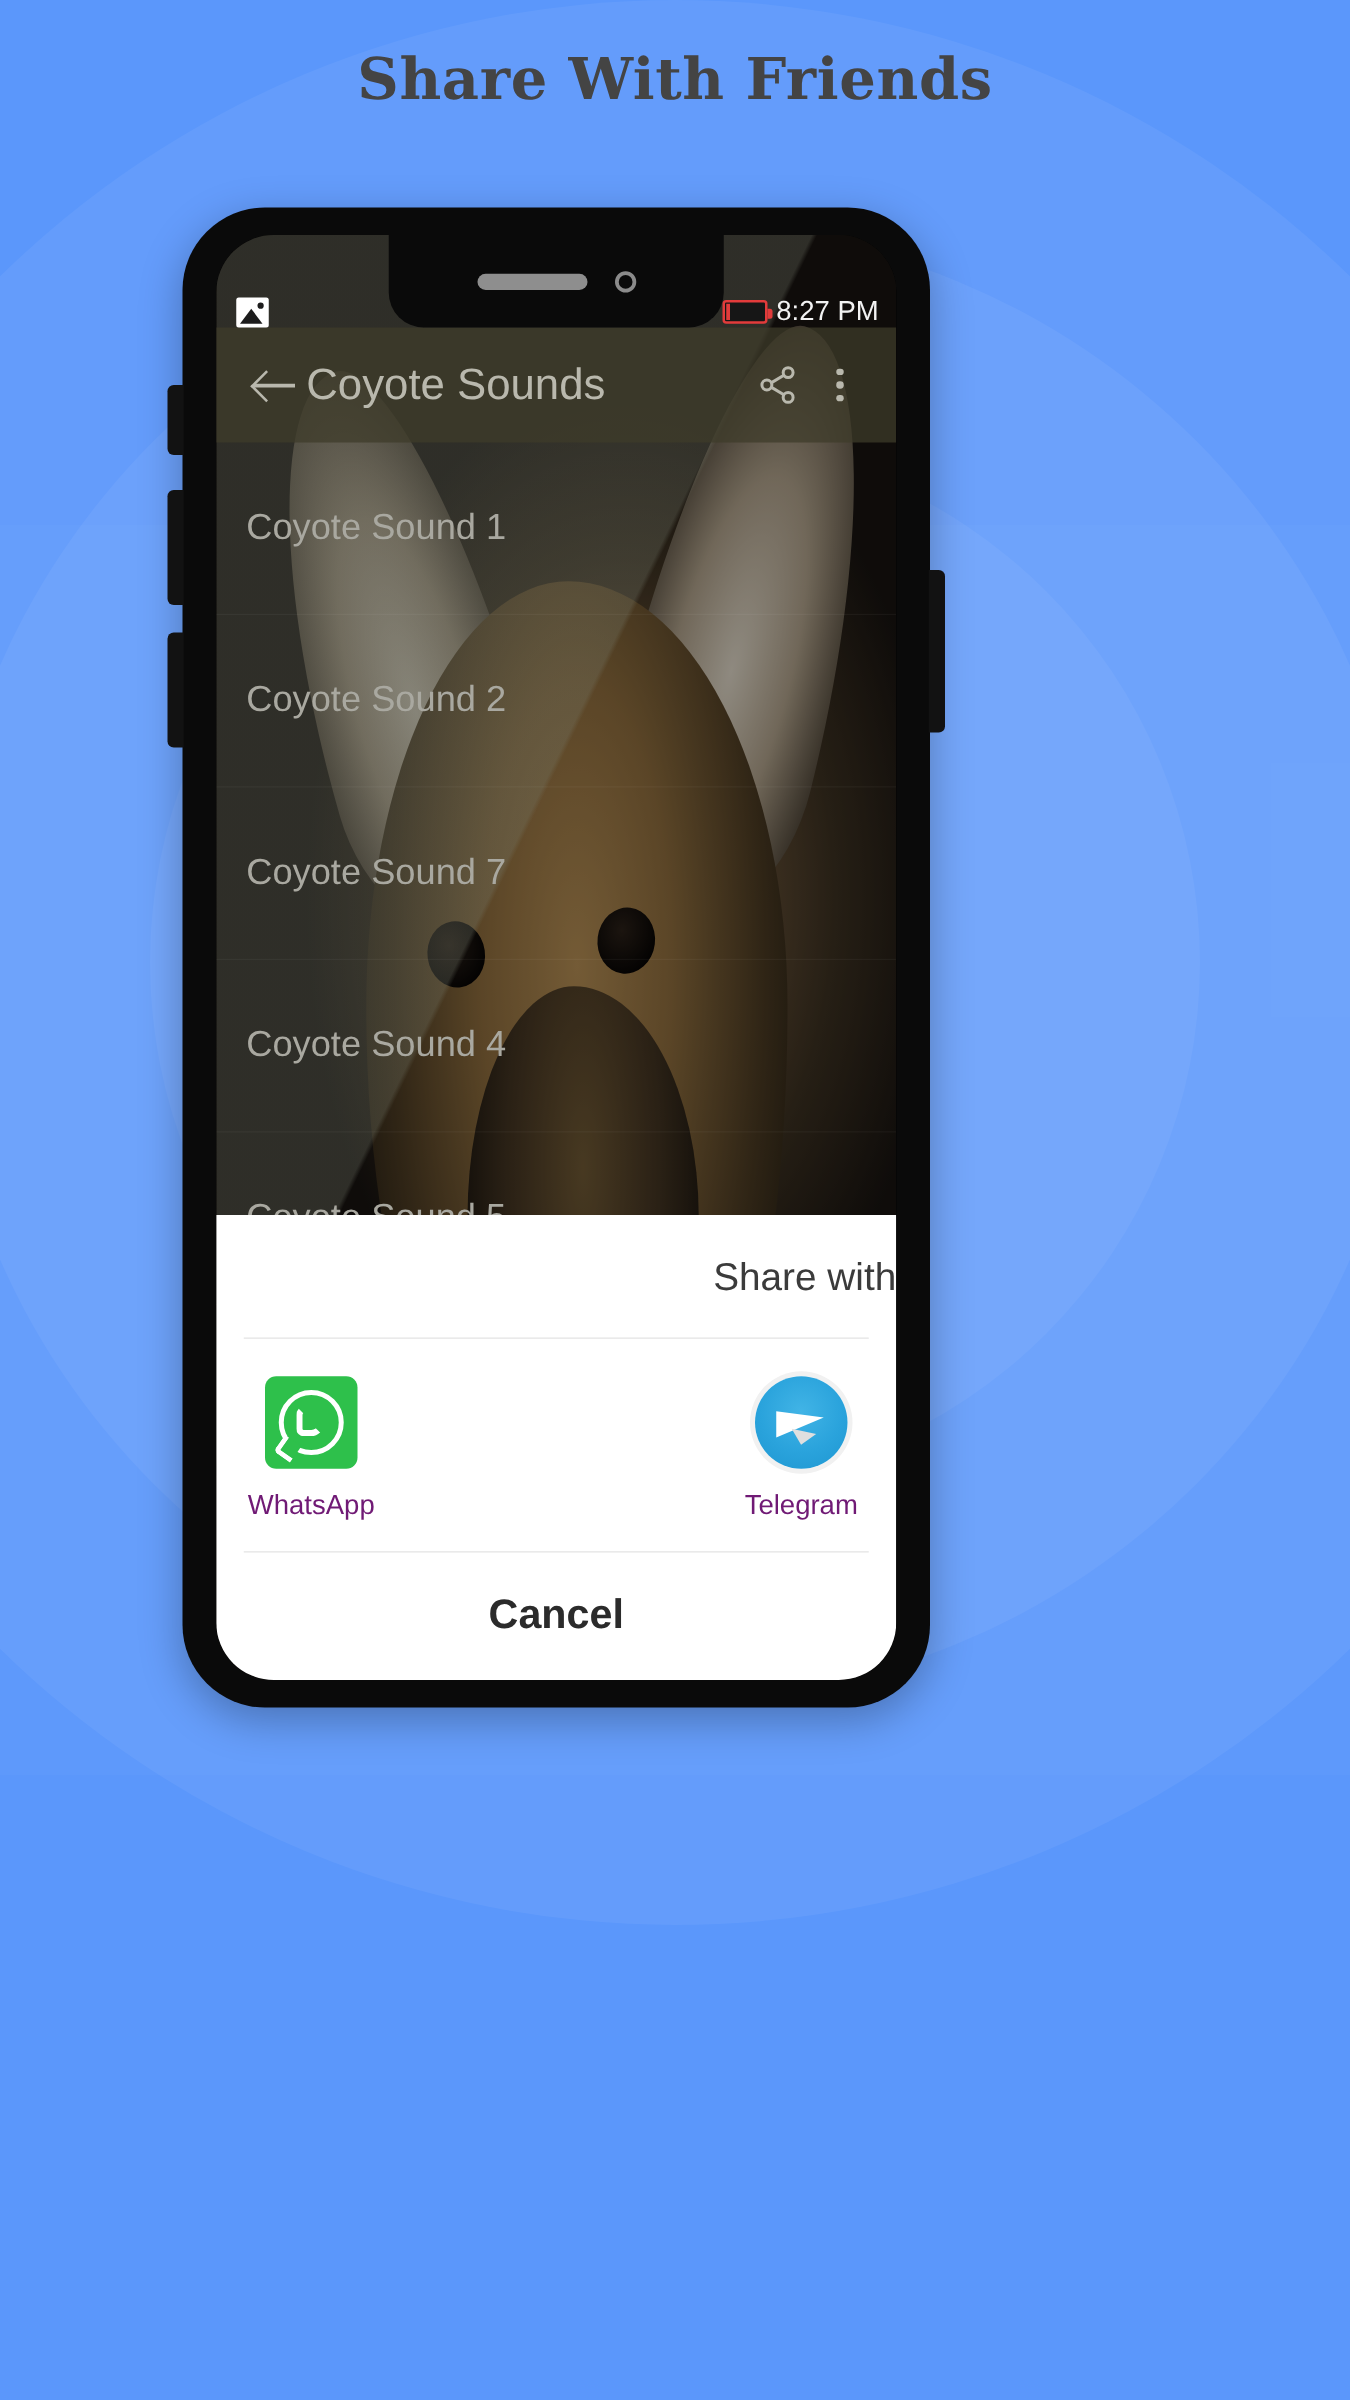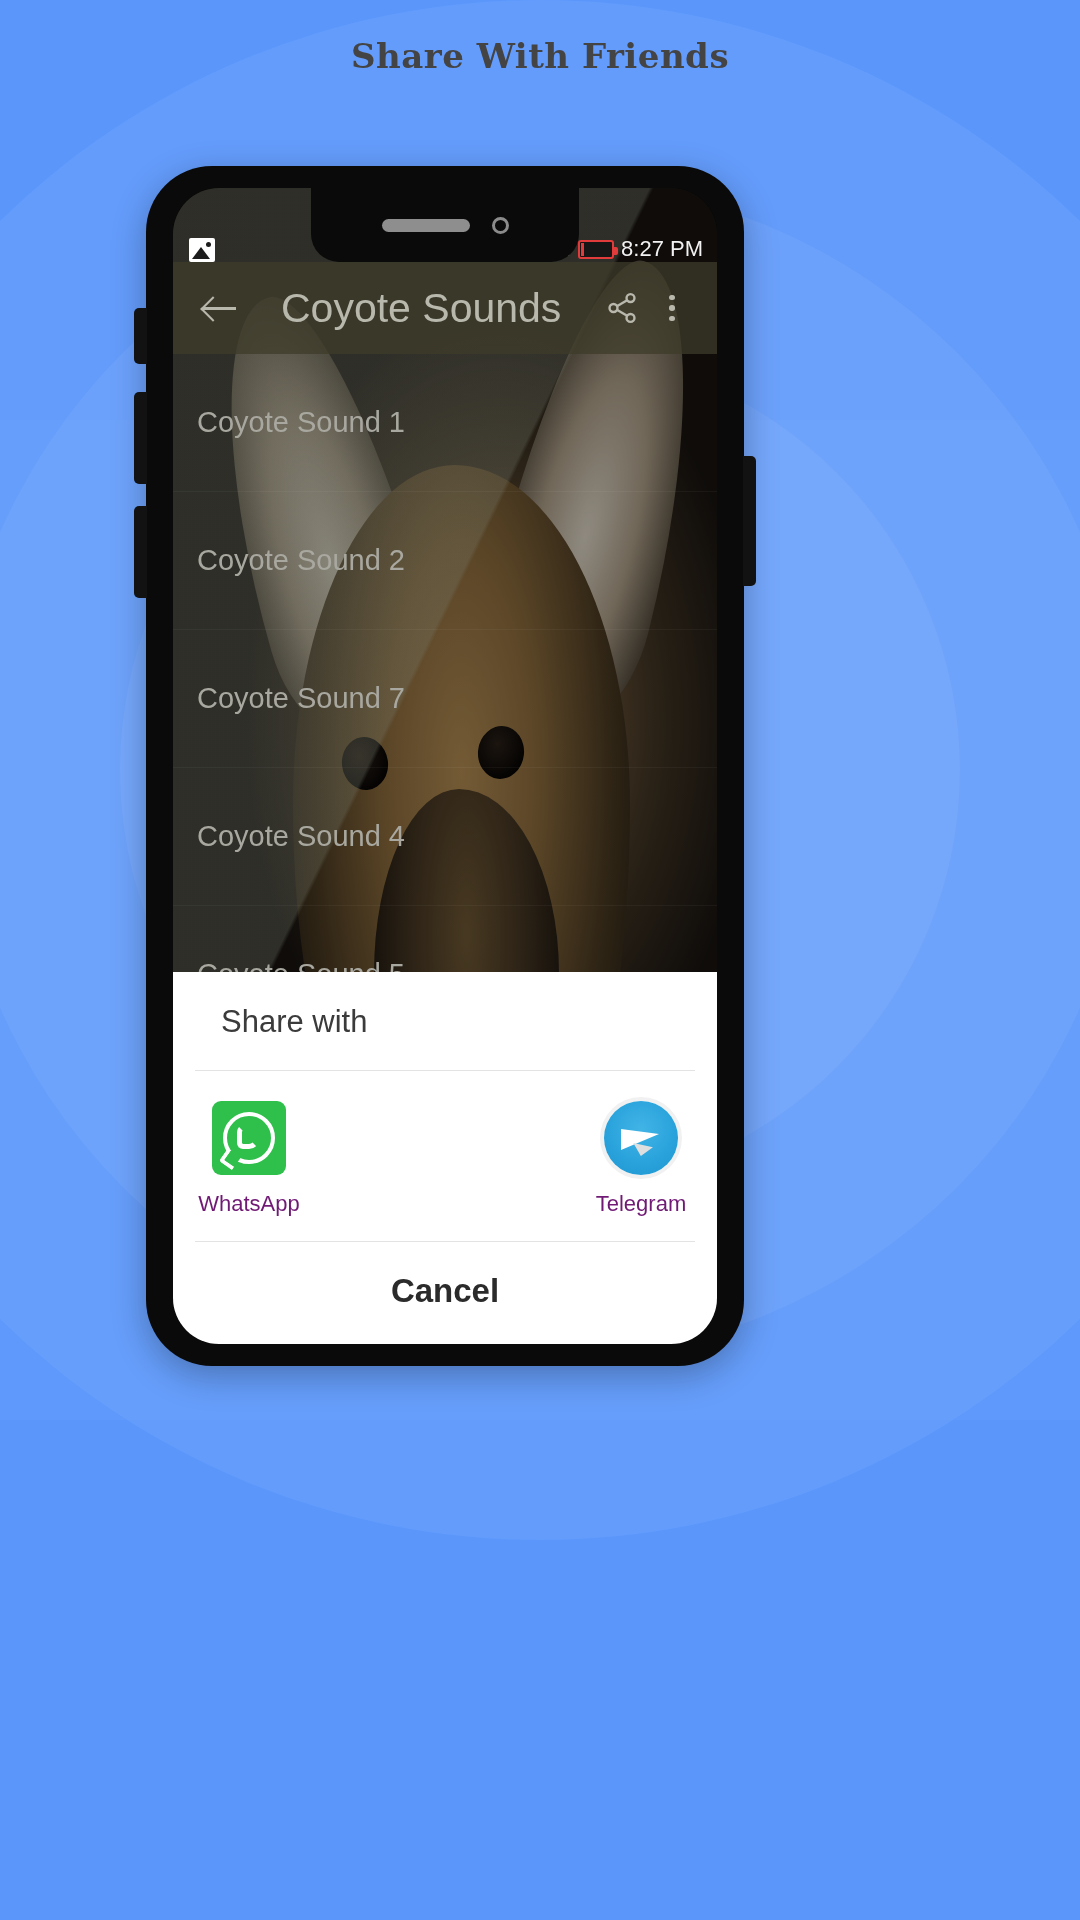"Share With Friends" .page-title { font-size: 34px -> 46px }
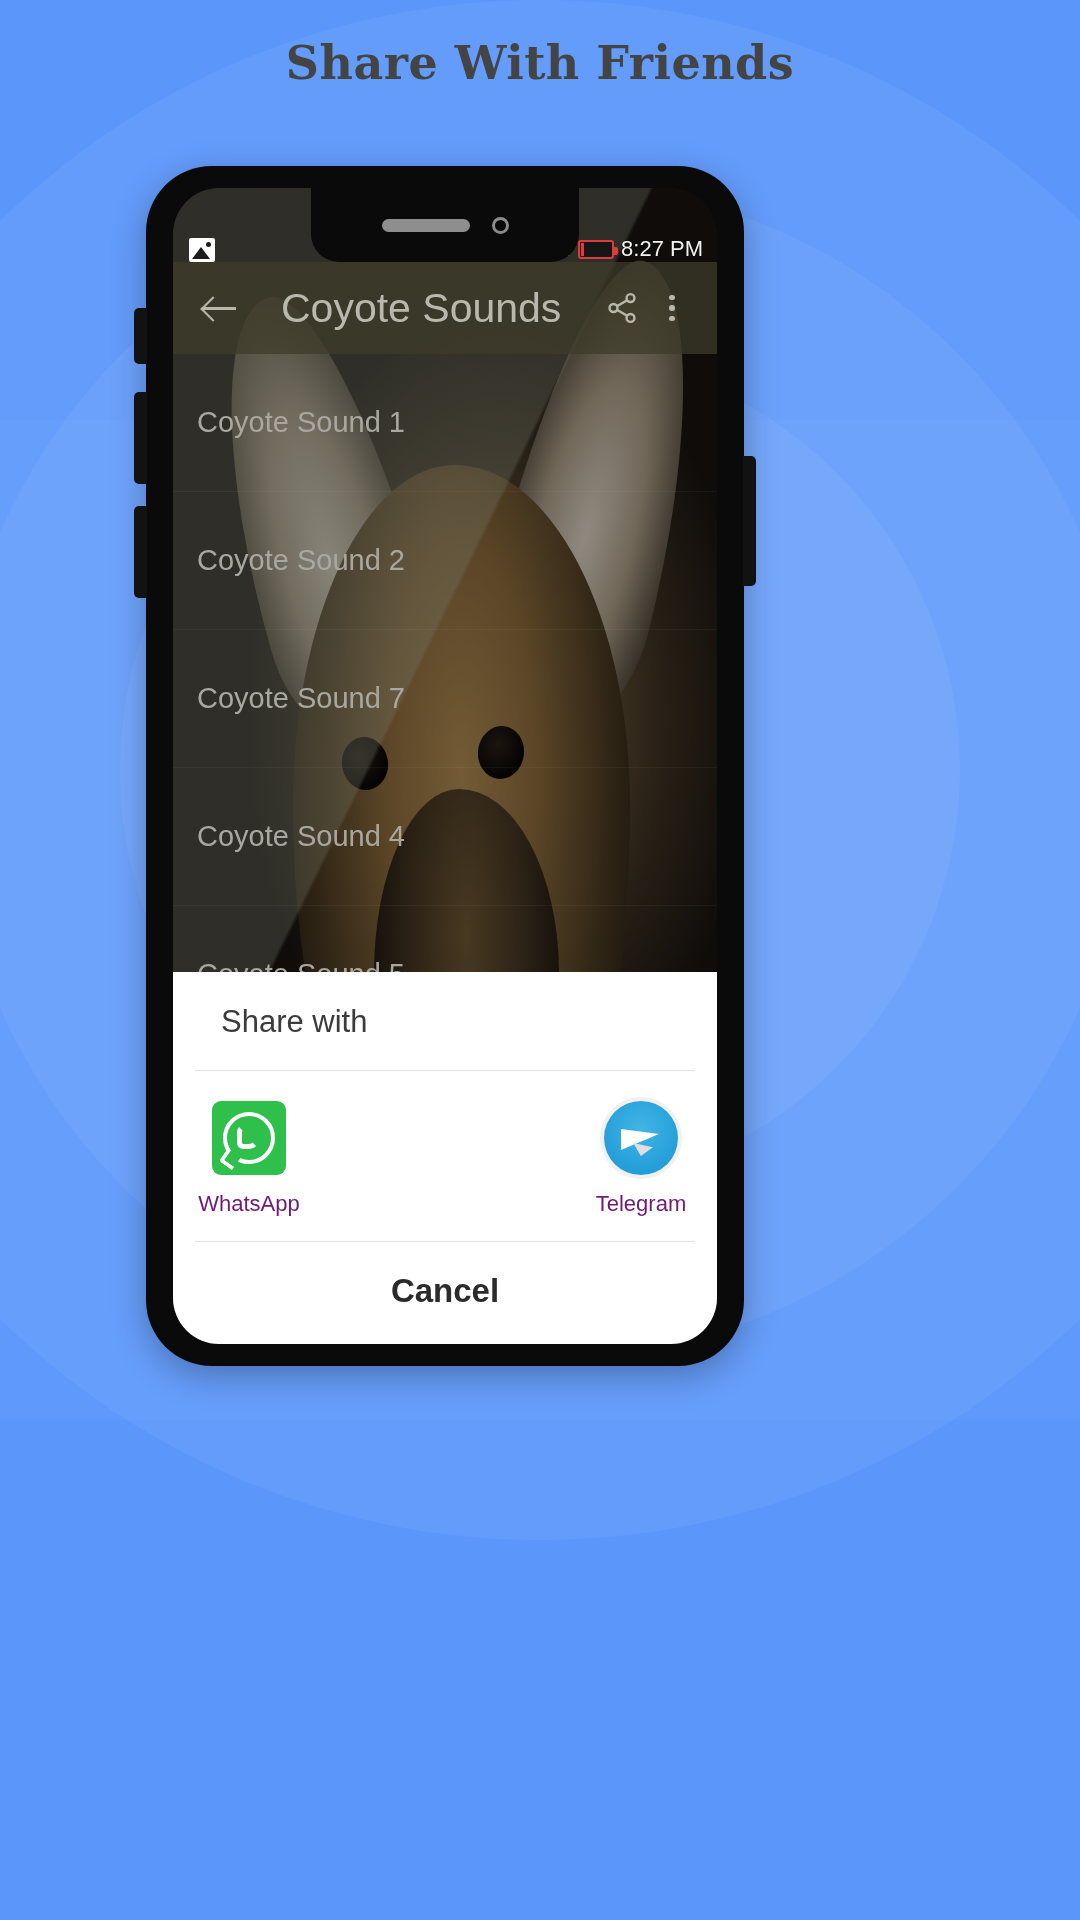"Coyote Sounds" .appbar-title { font-size: 41px -> 35px; margin-left: 36px -> none }
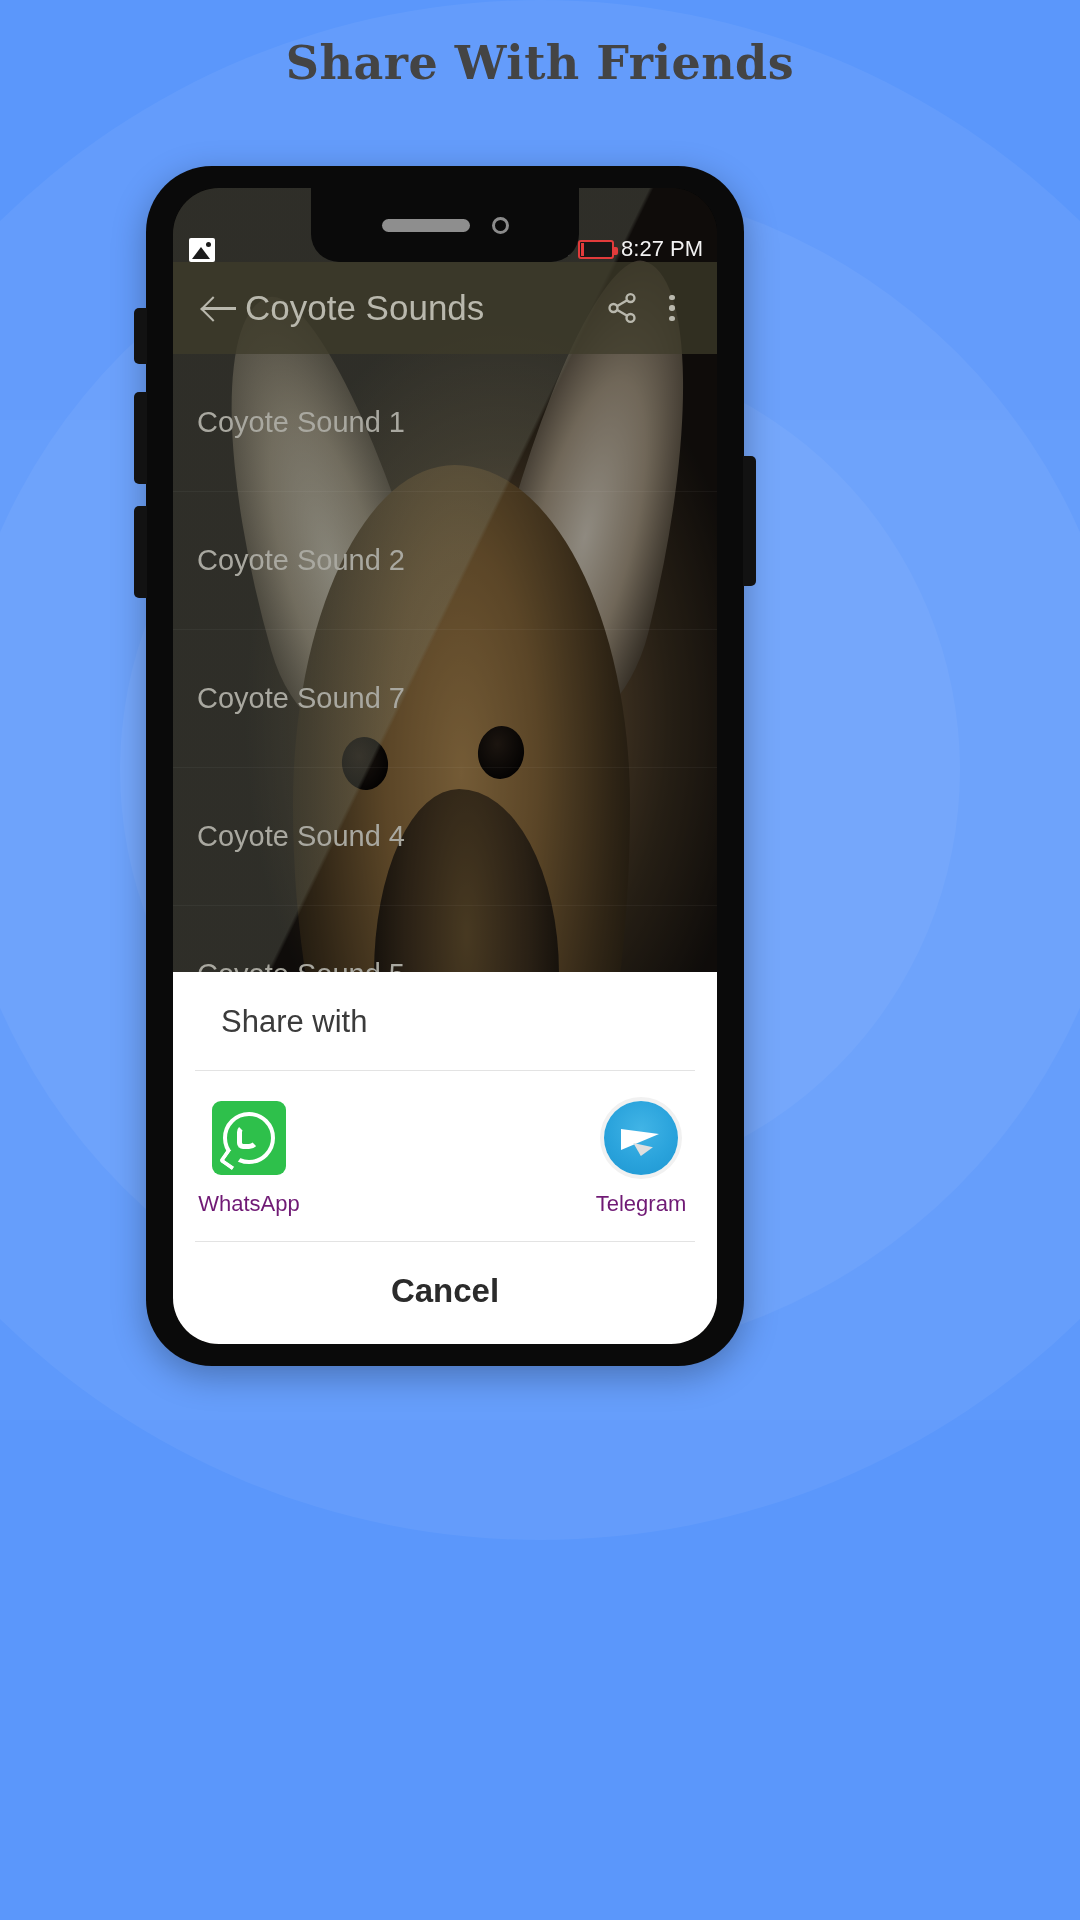"Share with" .share-title { text-align: left -> right }
